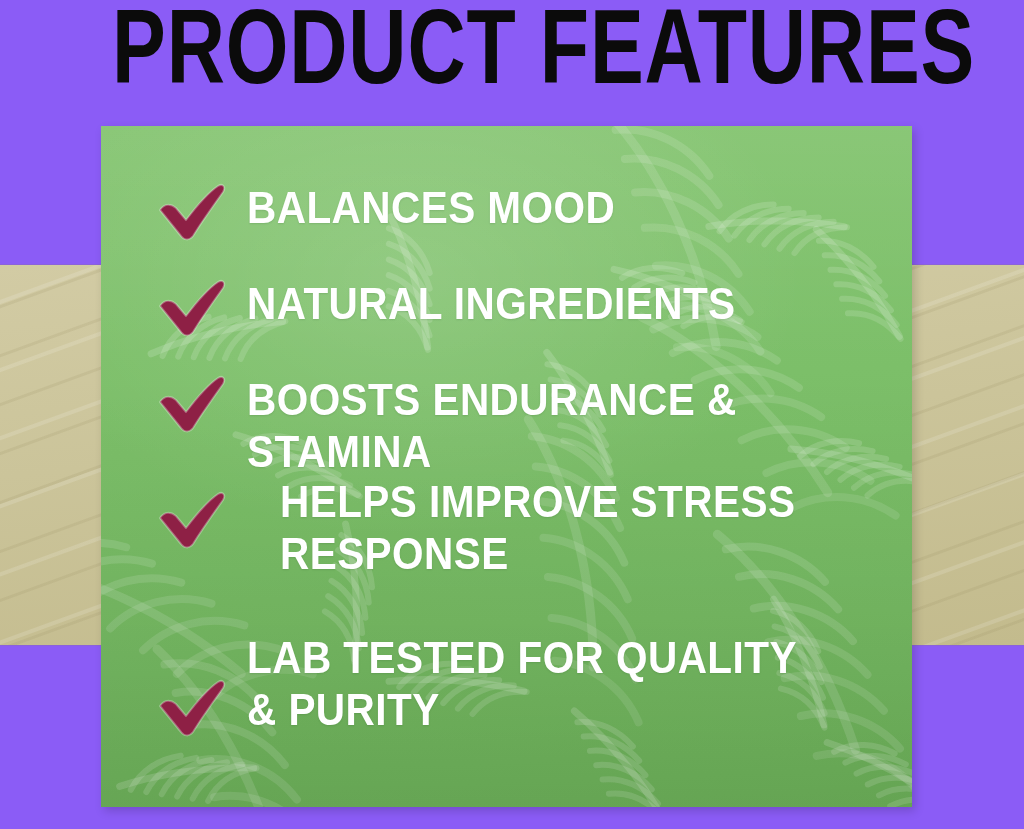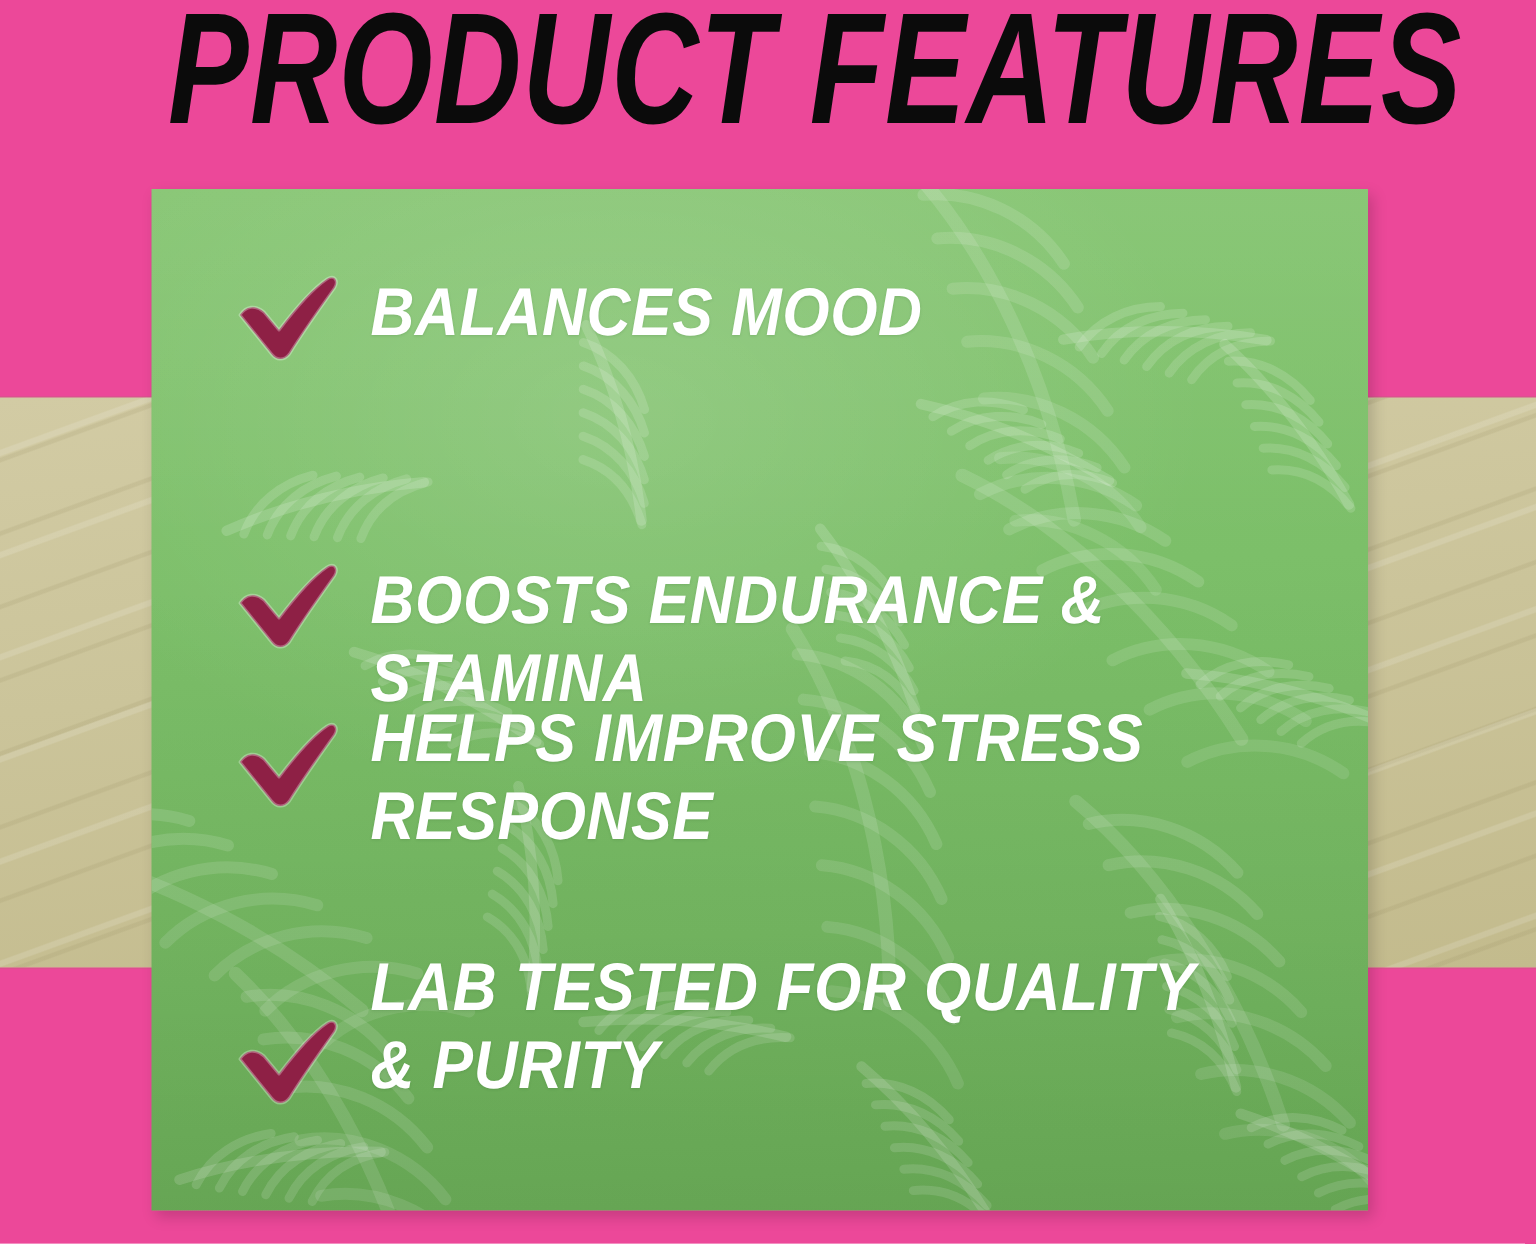"PRODUCT FEATURES" #stage { background: #ec4899 -> #8b5cf6; font-style: italic -> none }
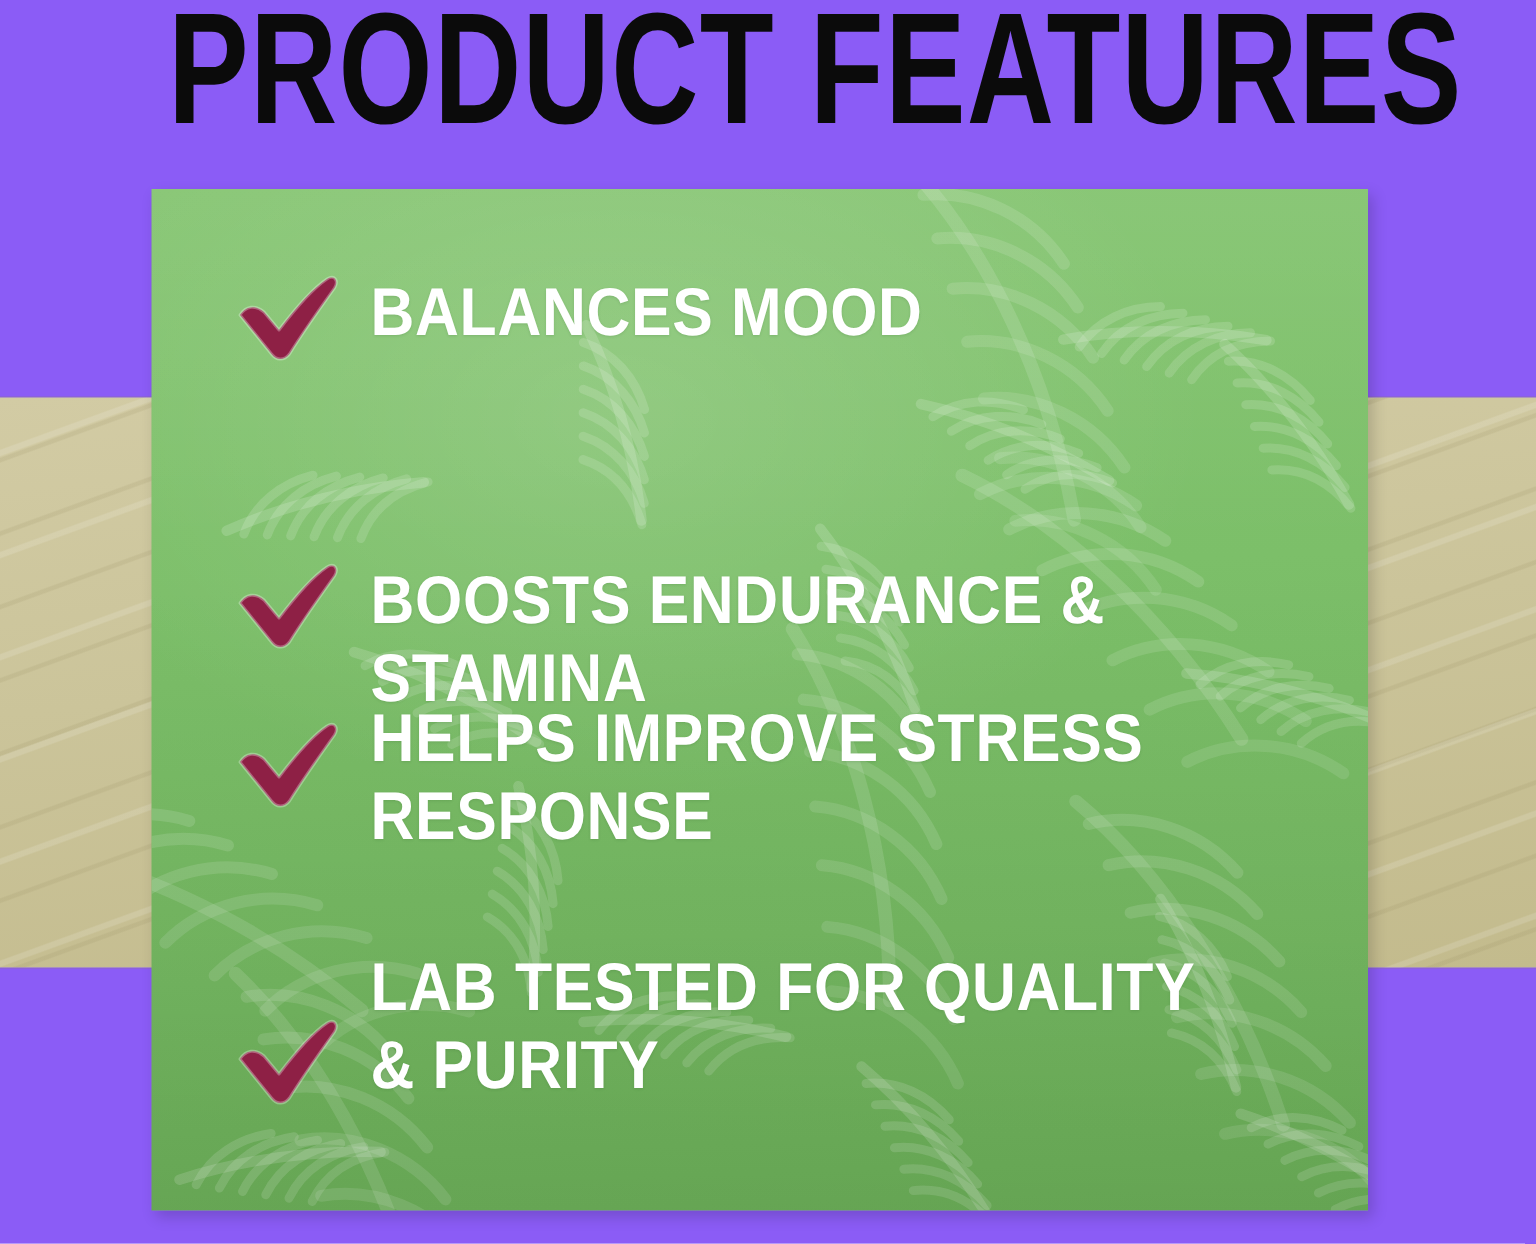"NATURAL INGREDIENTS" div.feature-row { html: none -> <div> <span> <svg> <path></path> </svg> </span> <span>NATURAL INGREDIENTS</span> </div> }
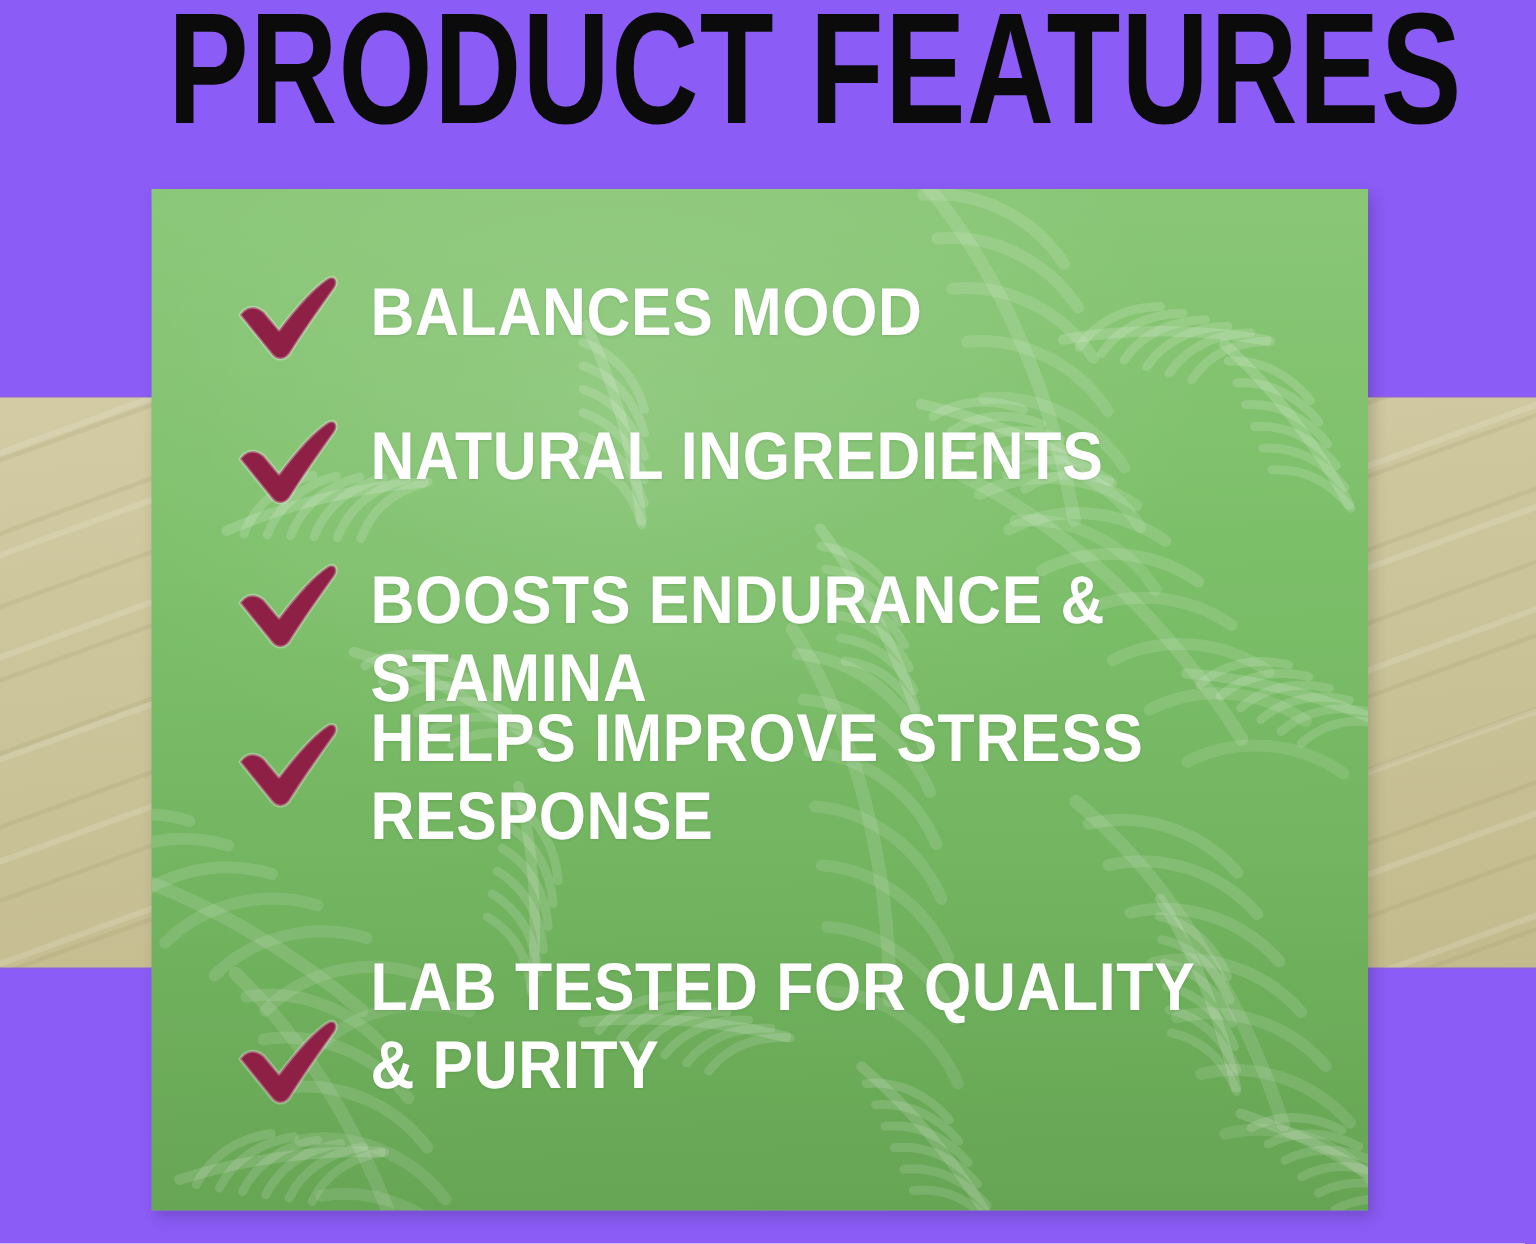"HELPS IMPROVE STRESS" .row-3 { gap: none -> 33px; top: 340px -> 350px }
